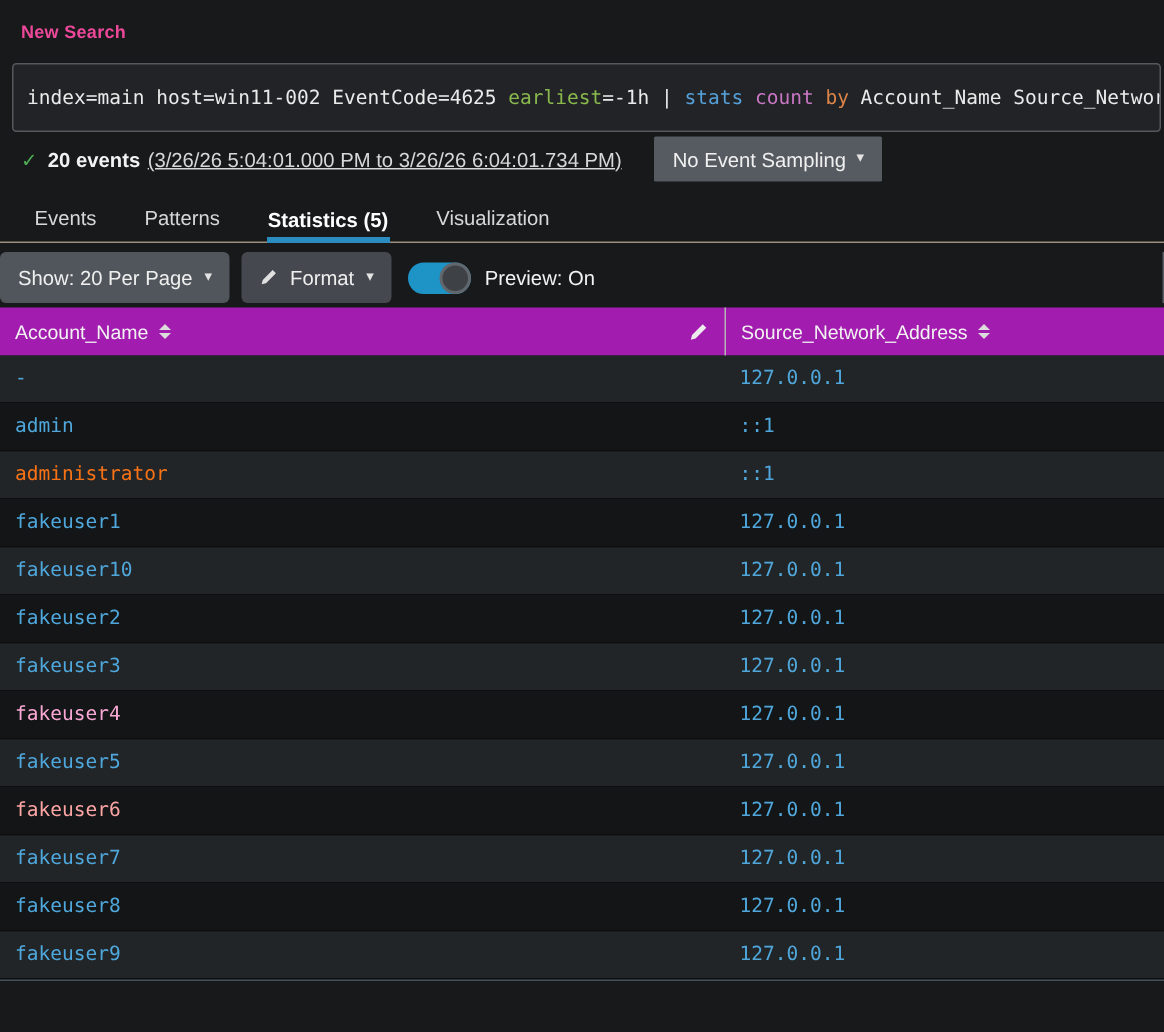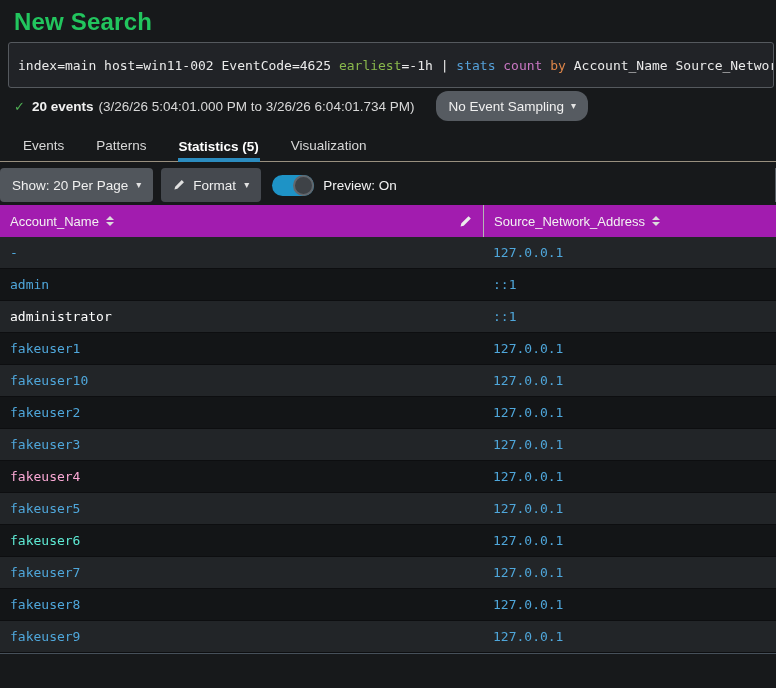"New Search" .page-title { color: #22c55e -> #ec4899; font-size: 24px -> 12px }
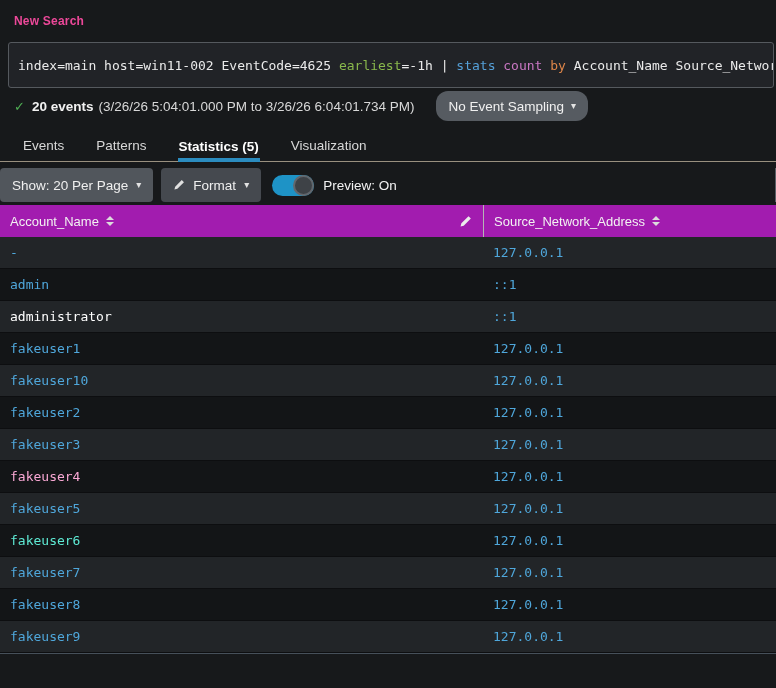"(3/26/26 5:04:01.000 PM to 3/26/26" .time-range { text-decoration: none -> underline }
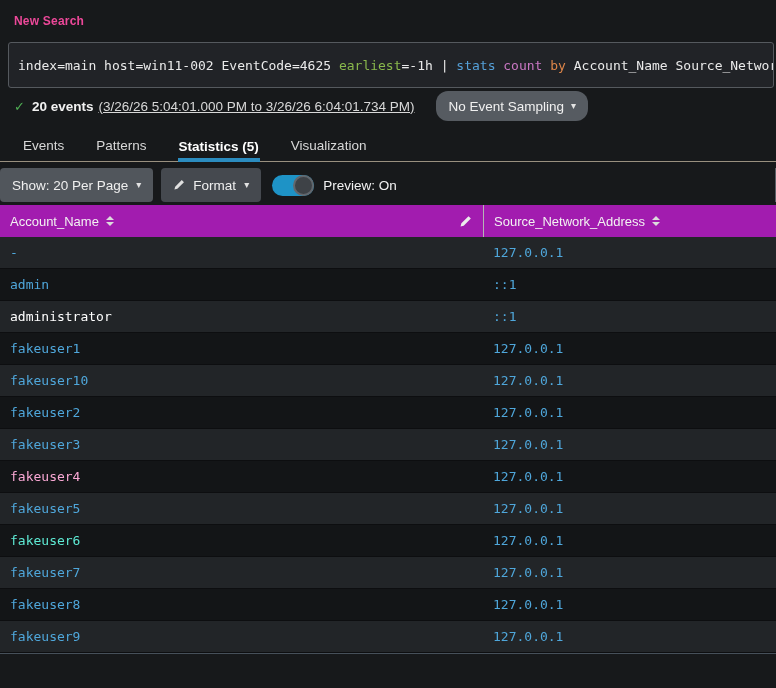"No Event Sampling" .sampling-btn { border-radius: 12px -> 1px }
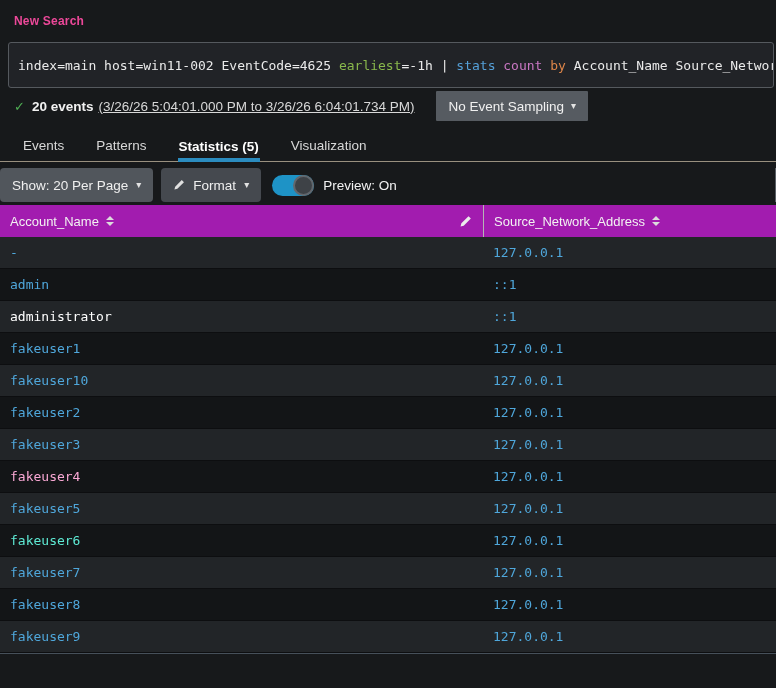"administrator" span.cell-link { color: #ffffff -> #f97316 }
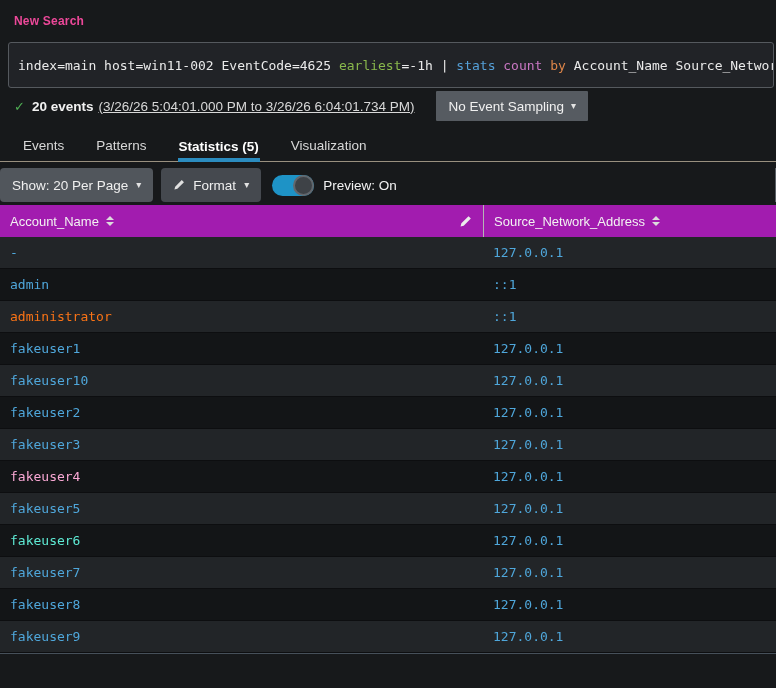"fakeuser6" span.cell-link { color: #5eead4 -> #fca5a5 }
